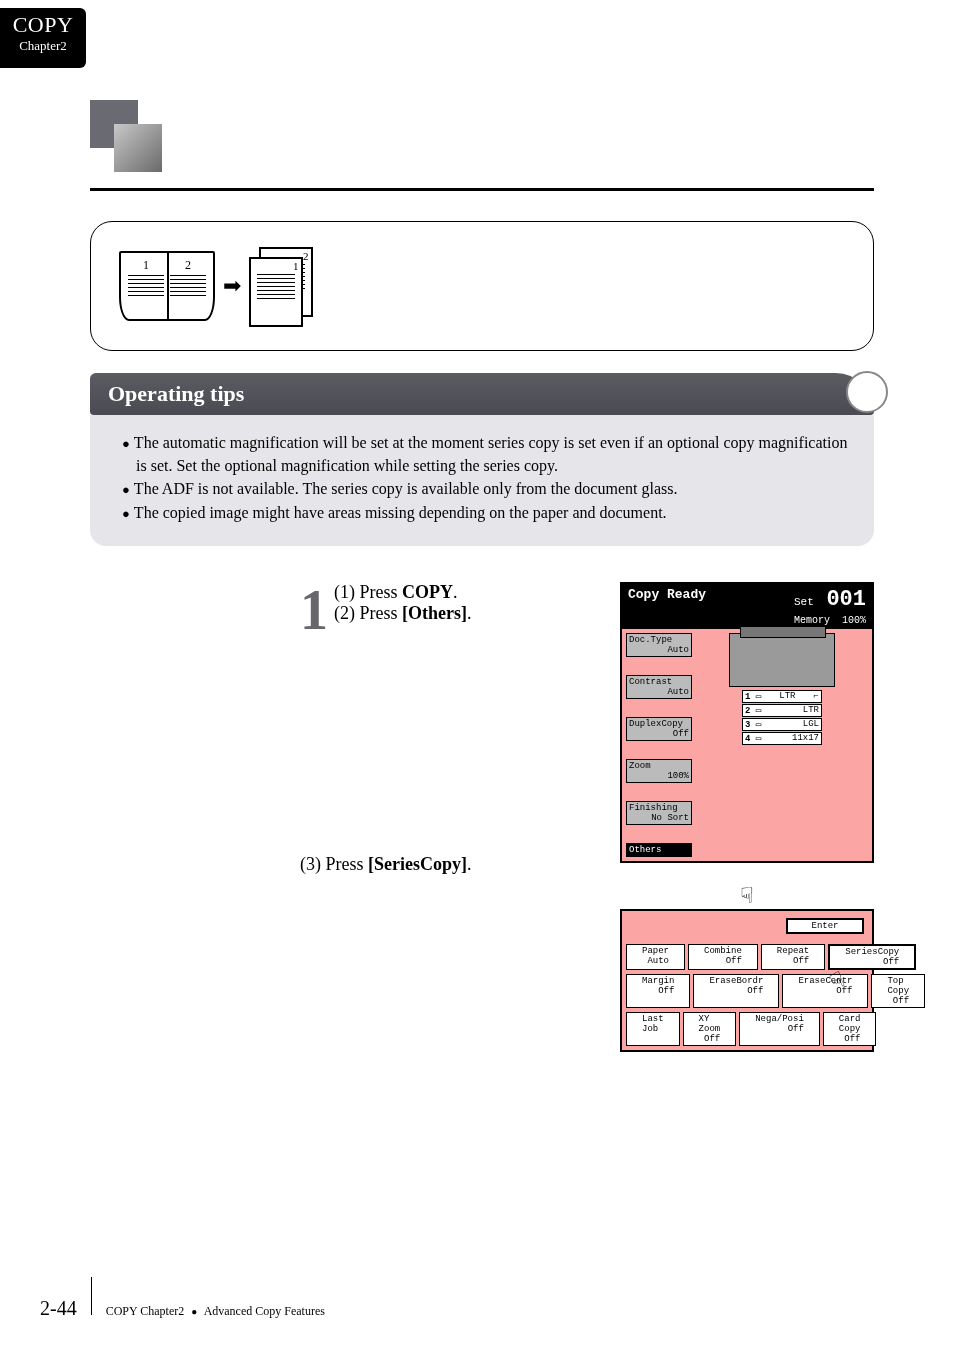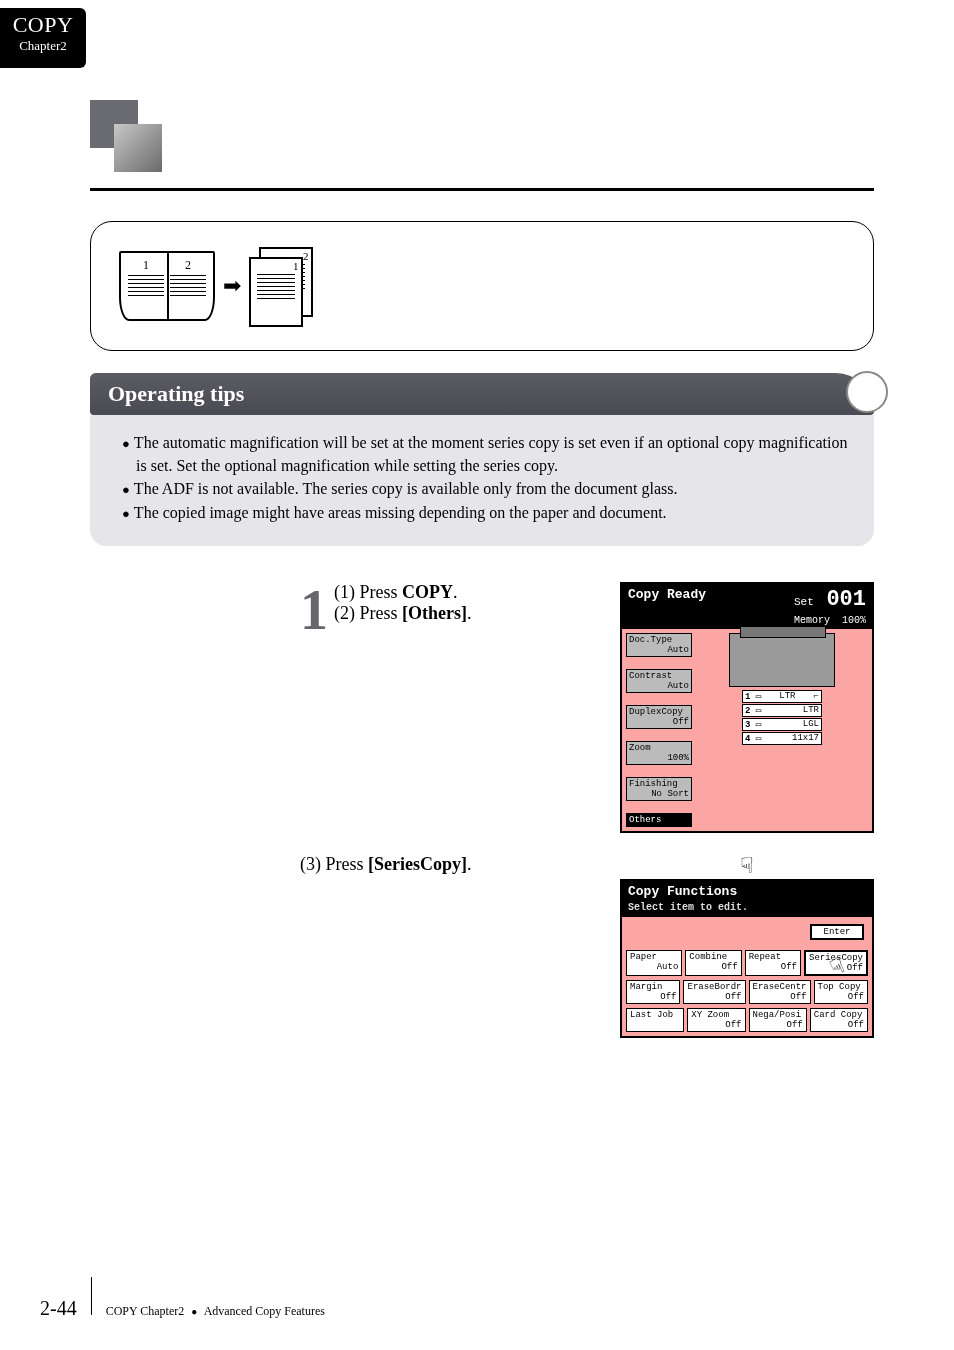"Doc.Type" .side { gap: 12px -> 18px }
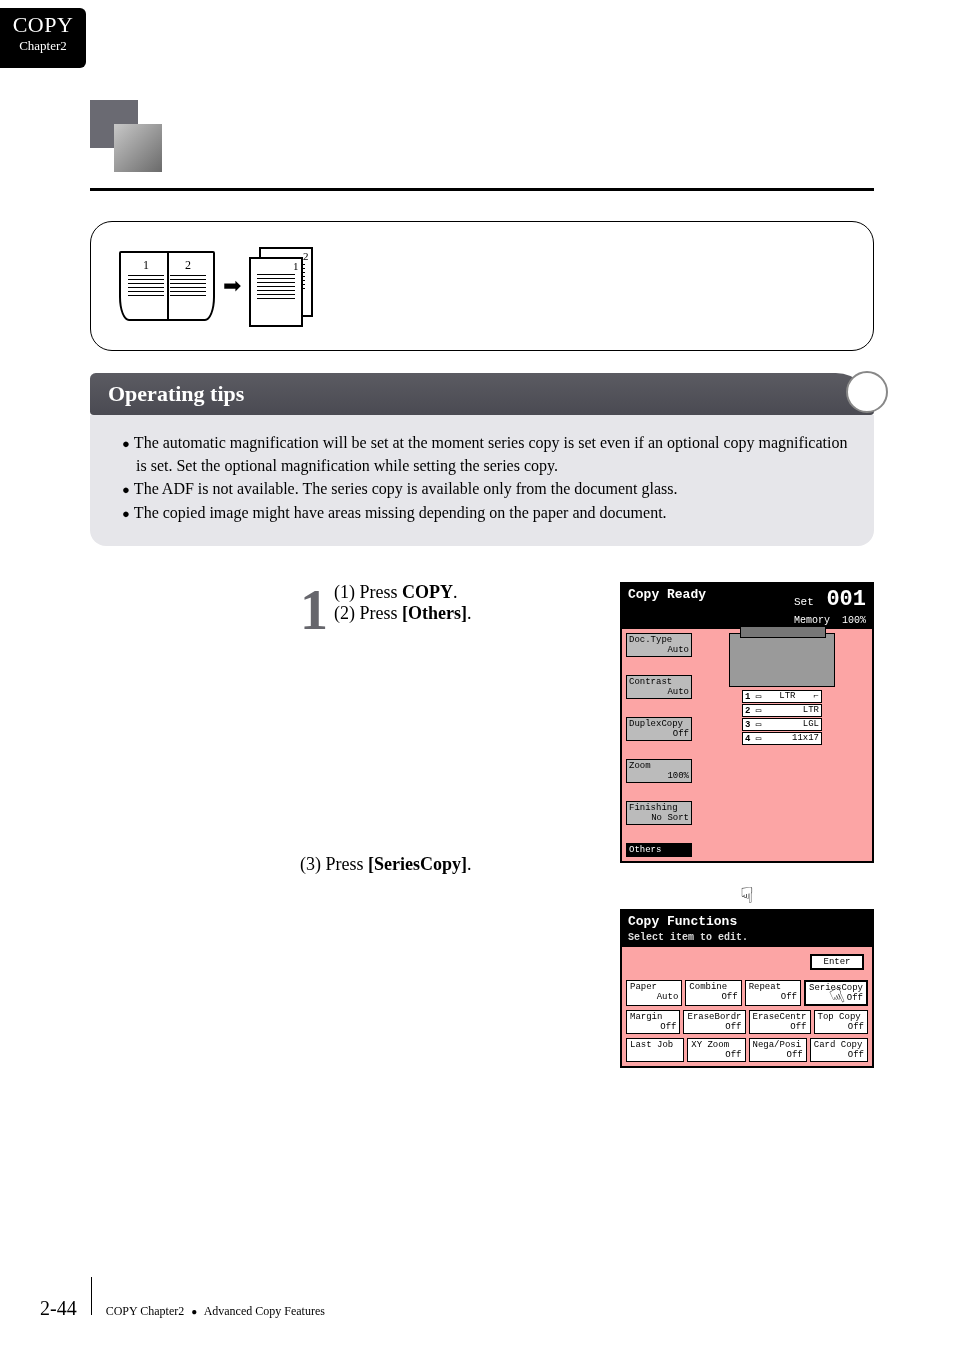"Copy Functions" div.scr-title { html: <div> <span>Copy Functions</span><br> <span>Select item to edit.</span> </div> -> none }
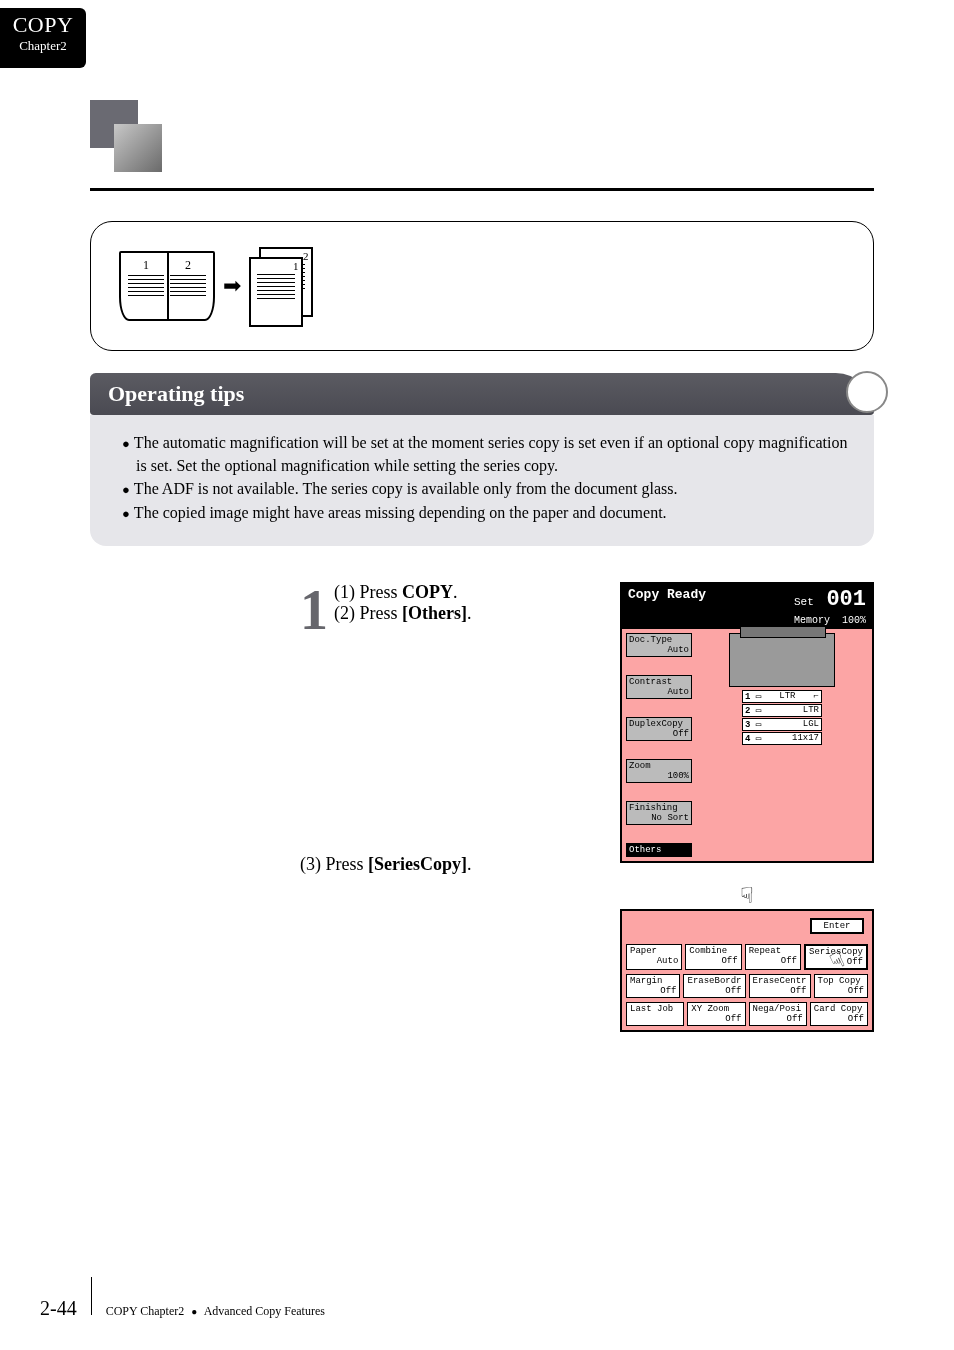"Enter" .btn { padding: 1px 3px -> 1px 15px }
